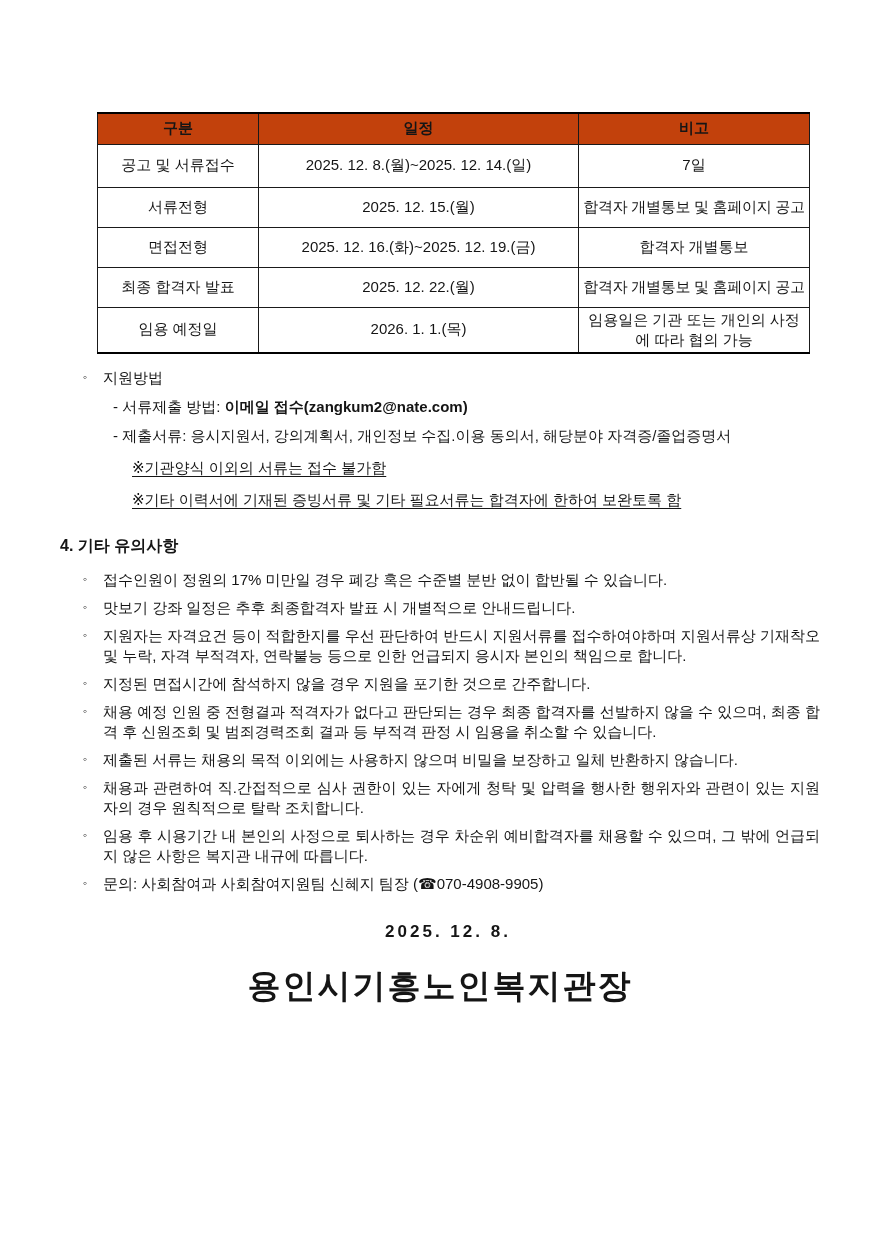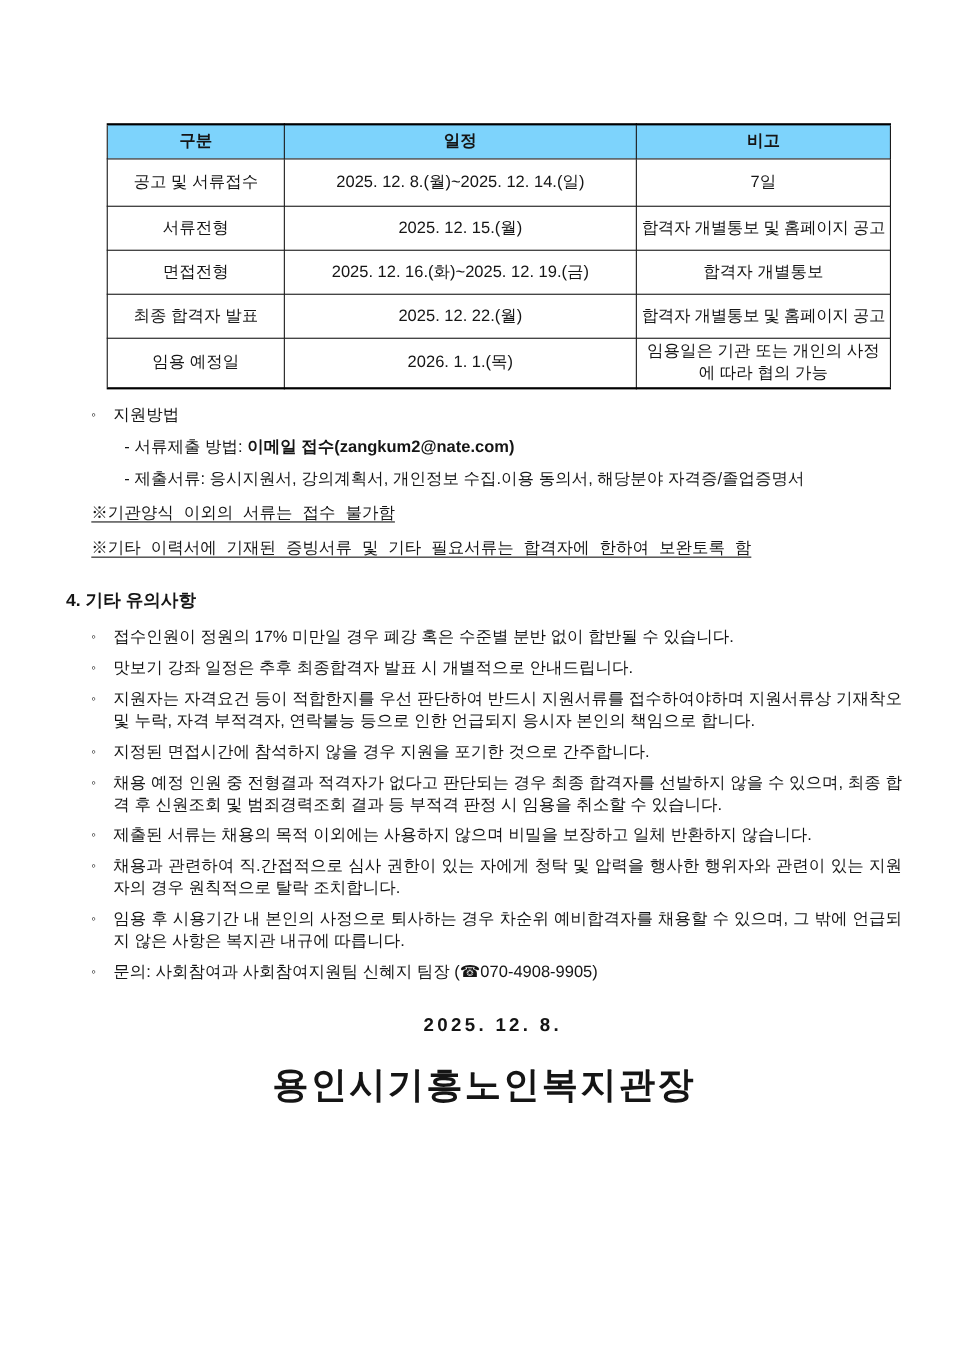"구분" table.sched th { background: #7dd3fc -> #c2410c }
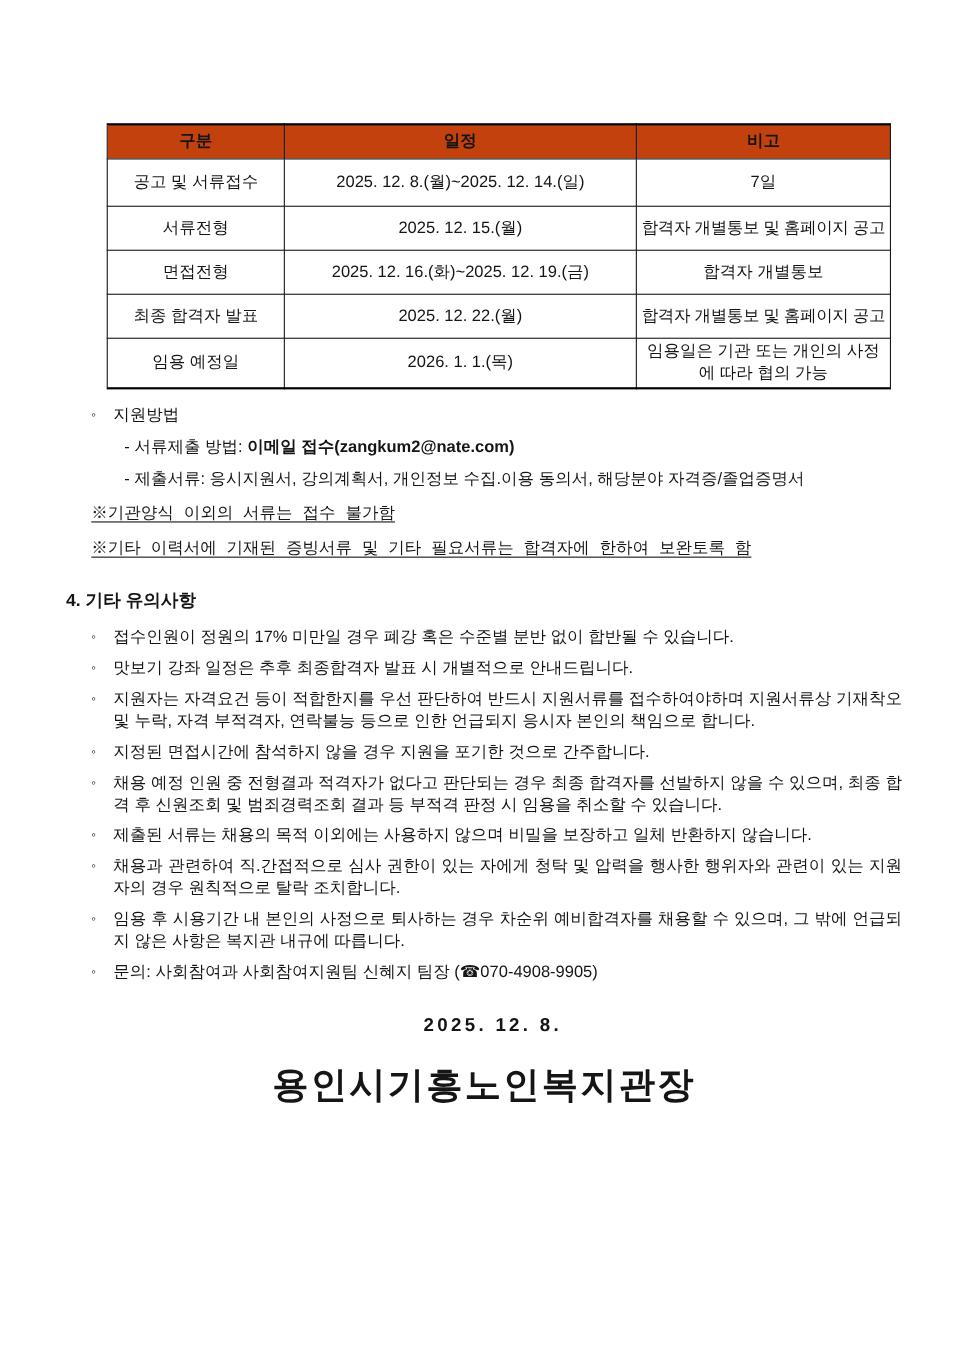"※기관양식 이외의 서류는 접수 불가함" .apply .noteu { font-family: Liberation Mono, monospace -> none; margin-left: none -> 49px }
